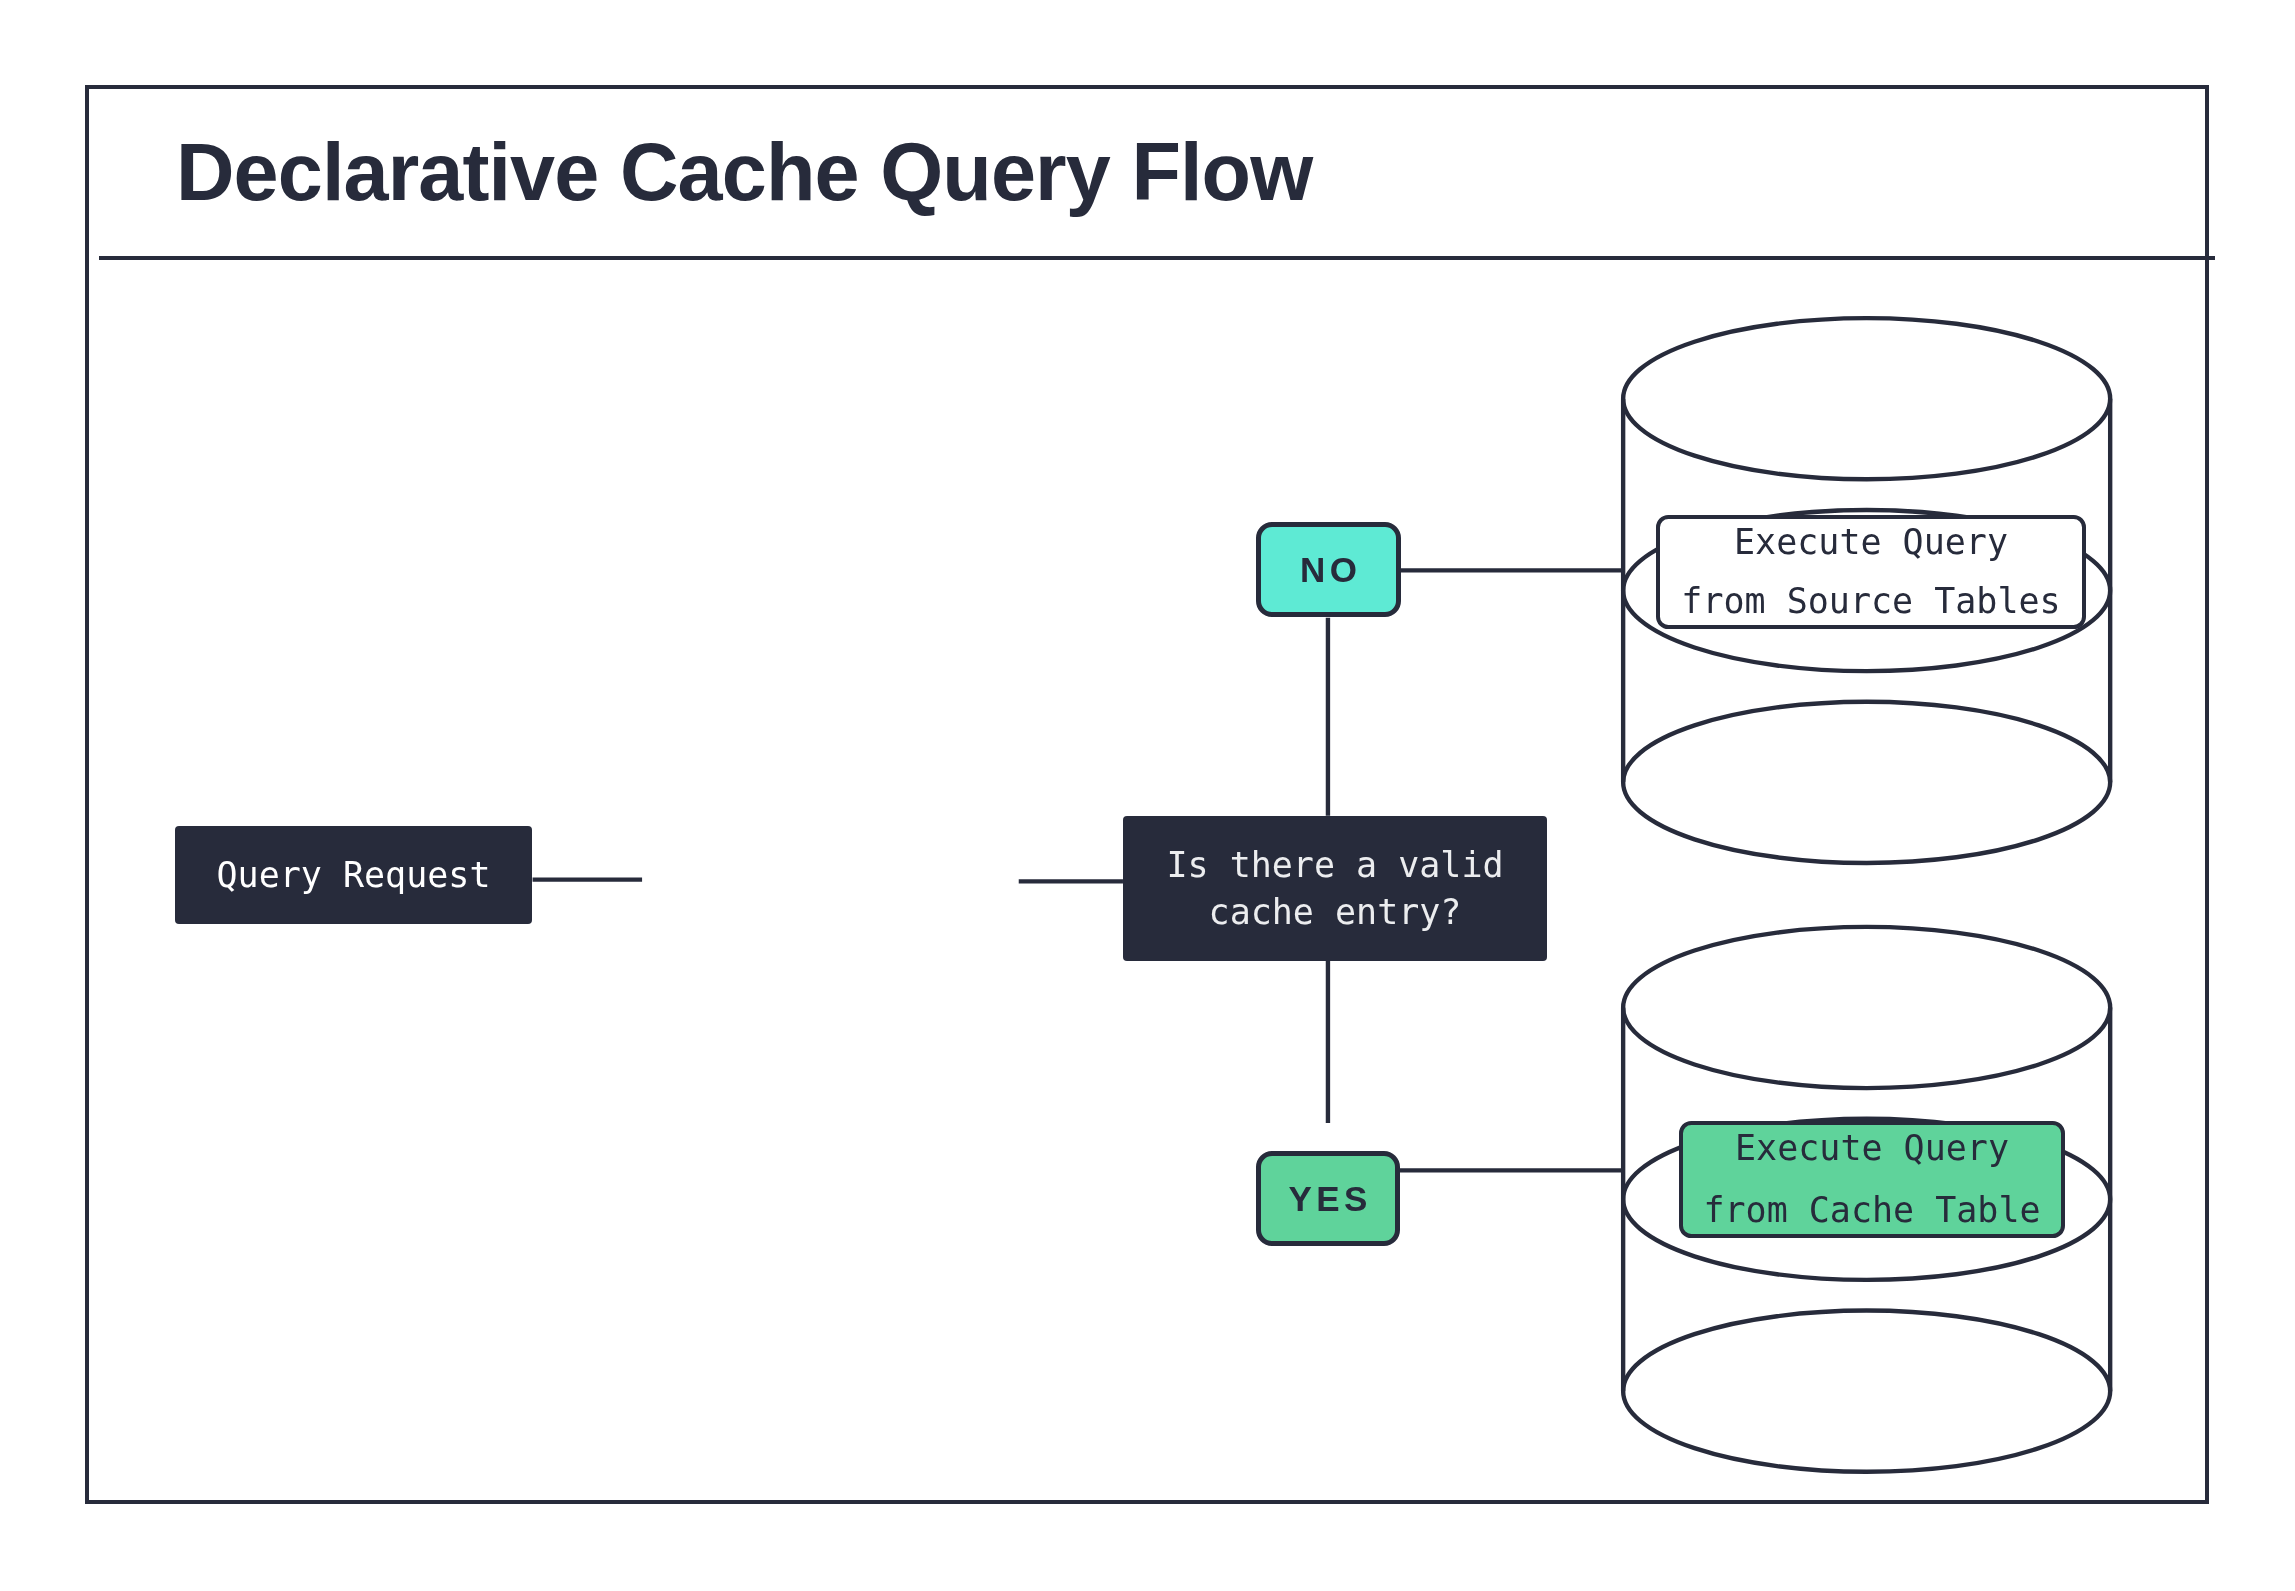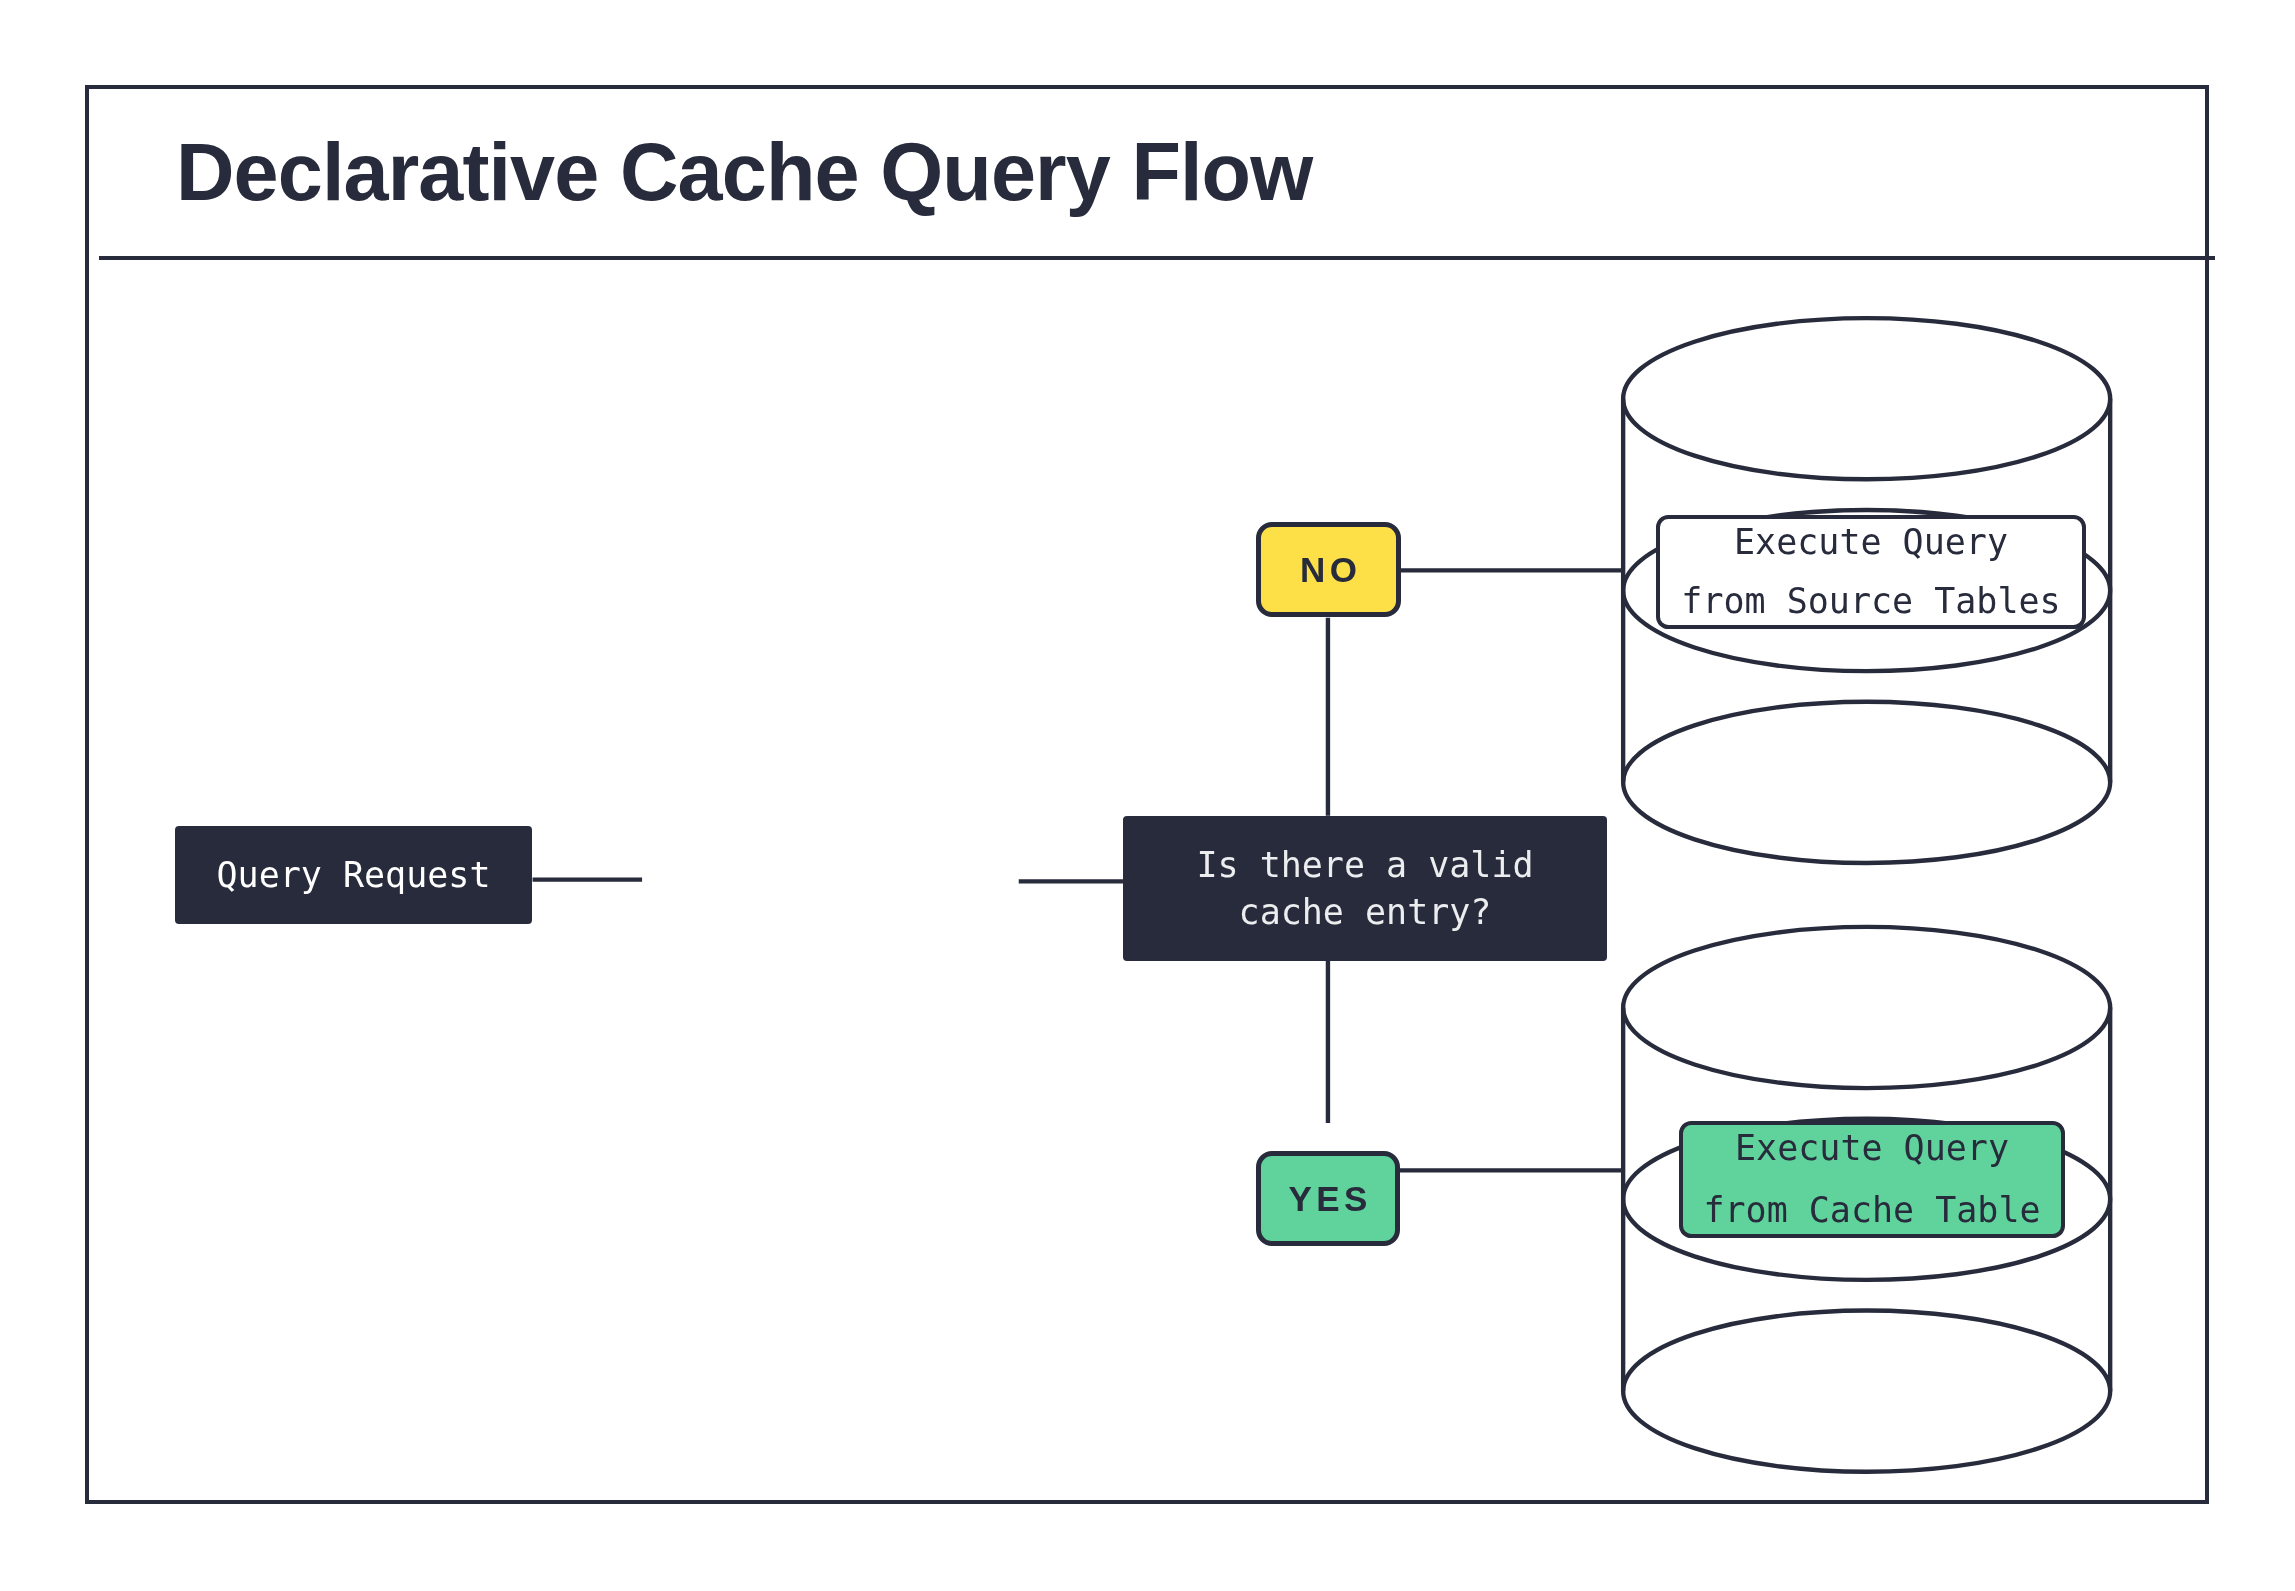"NO" .branch-no { background: #fde047 -> #5eead4 }
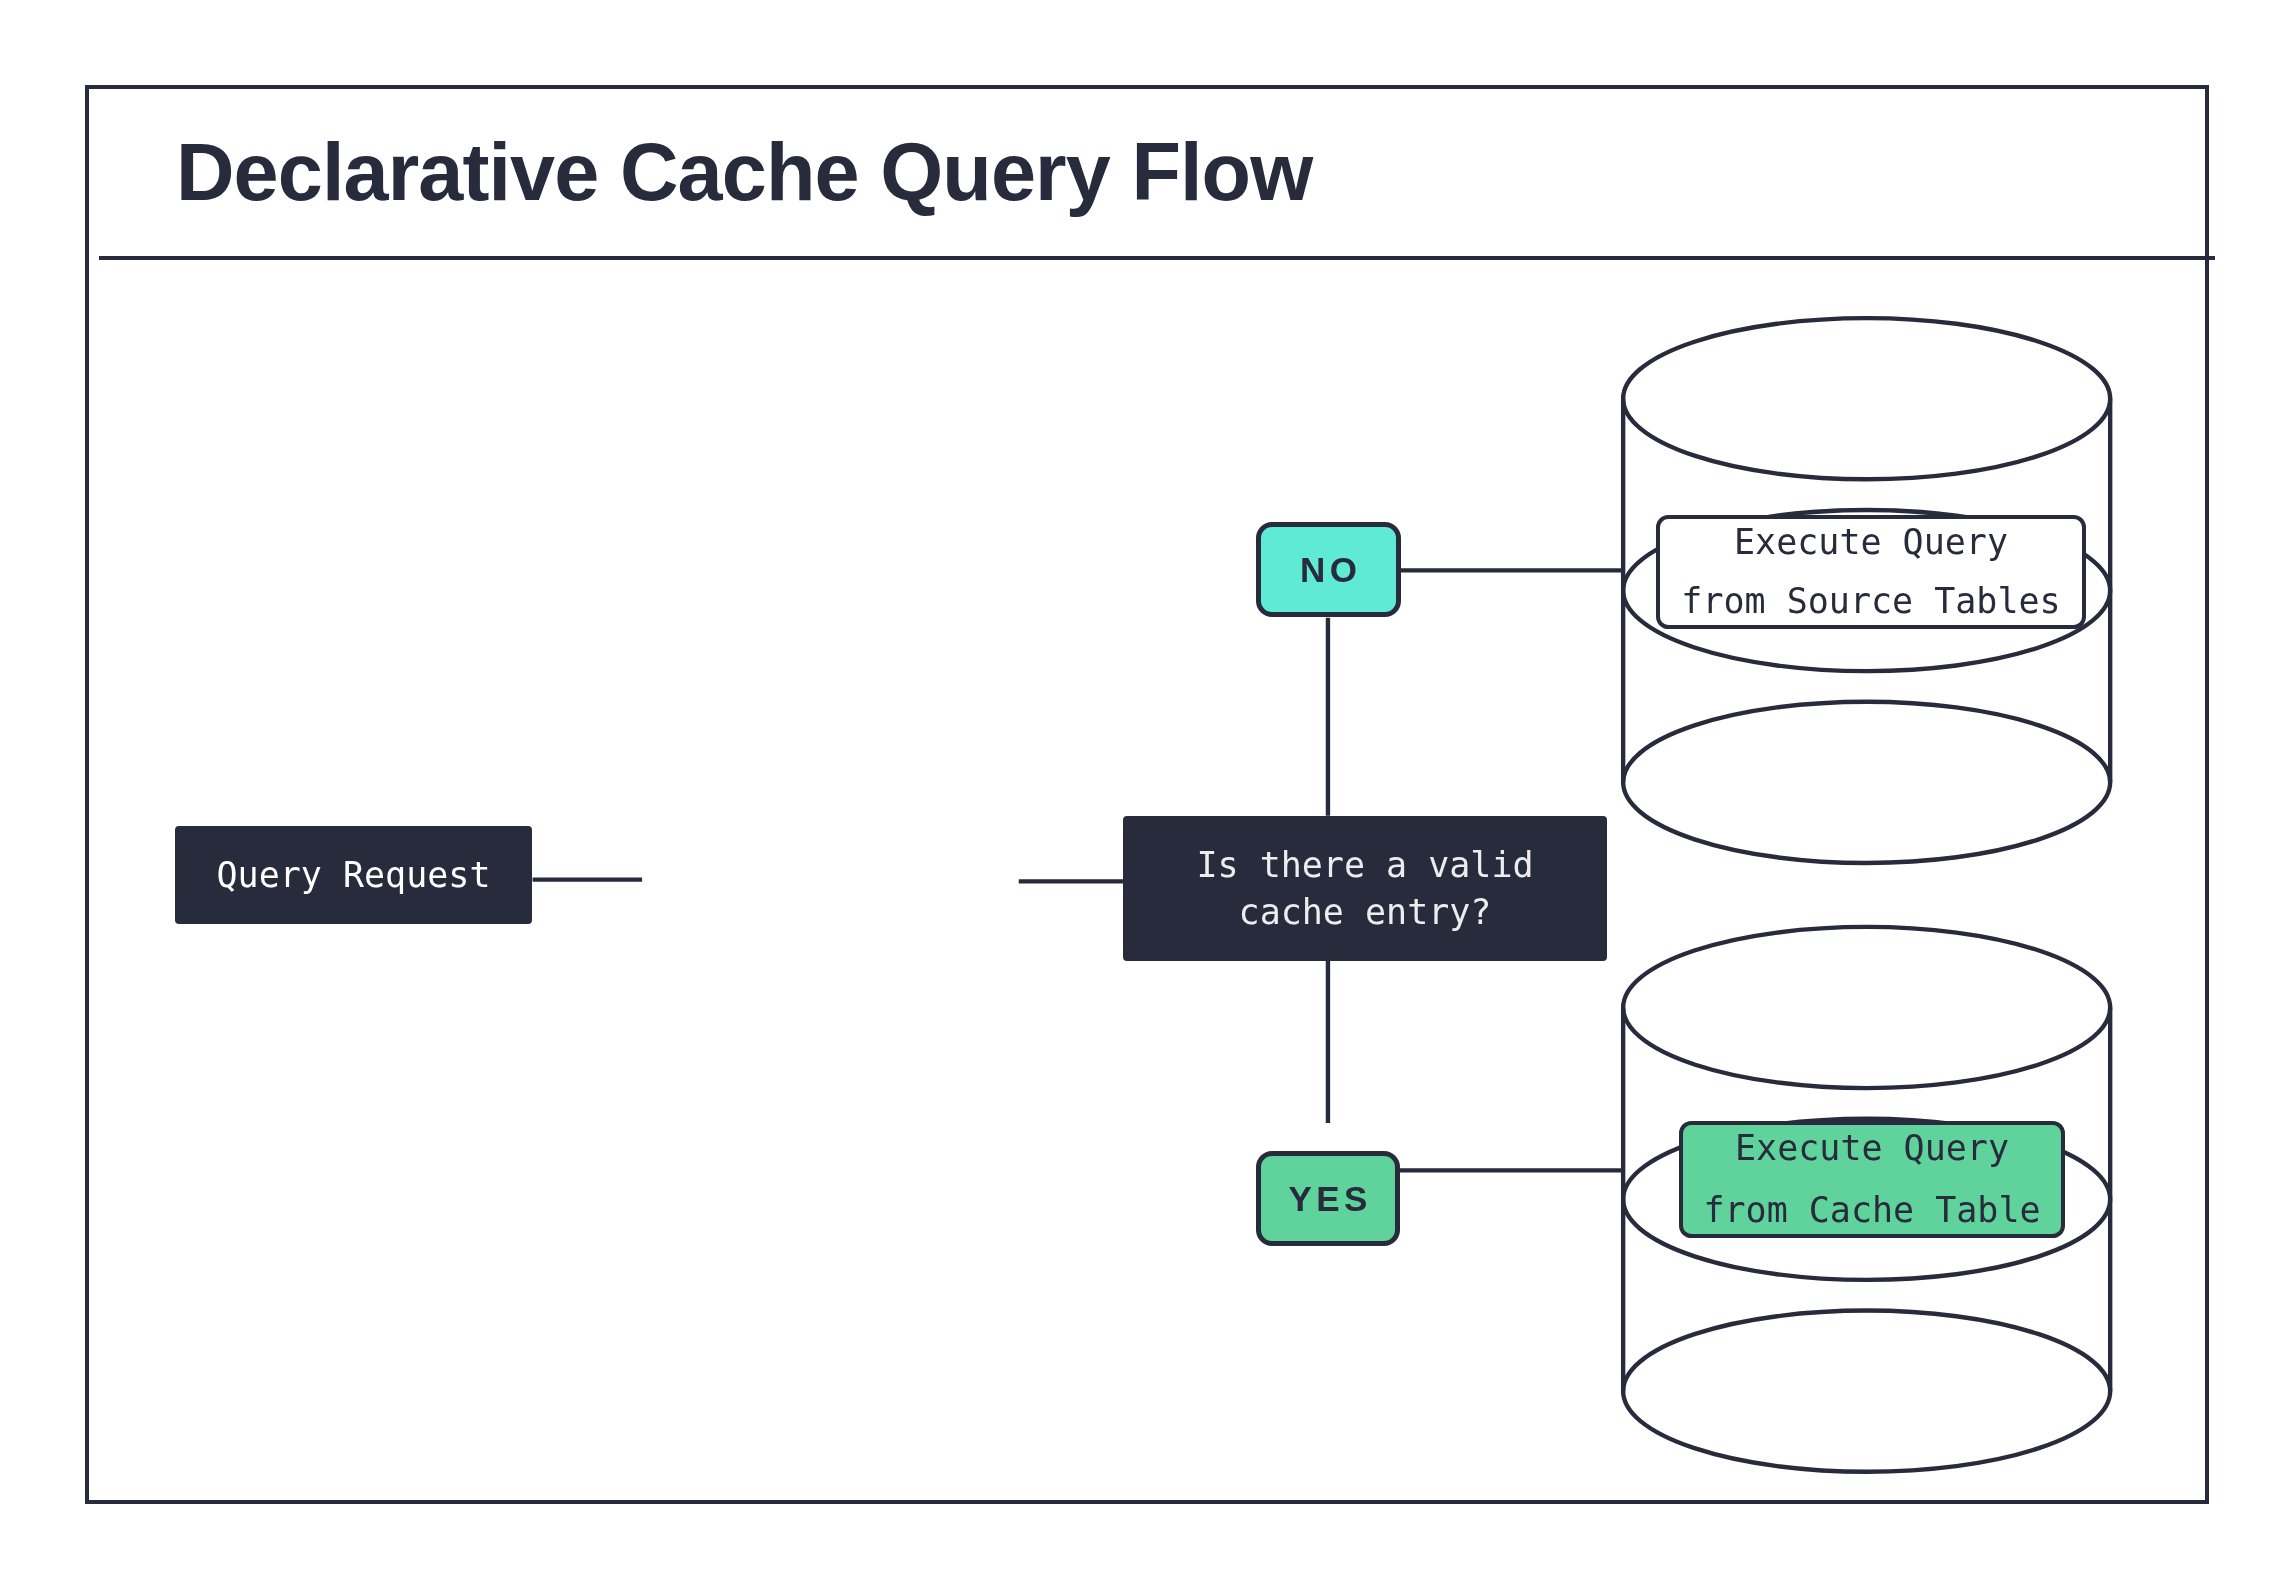"Is there a valid" div.node { width: 484px -> 424px }
